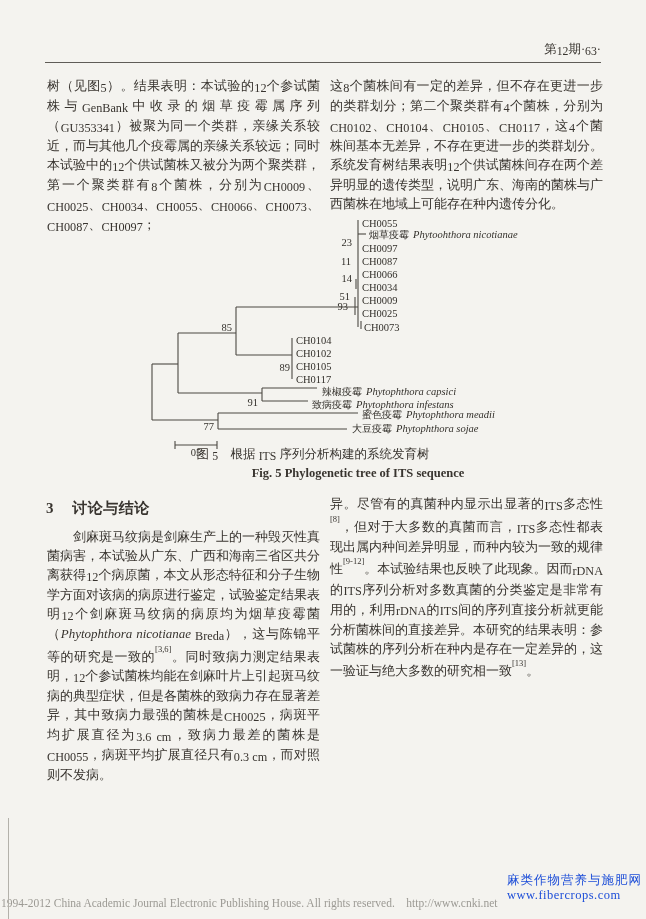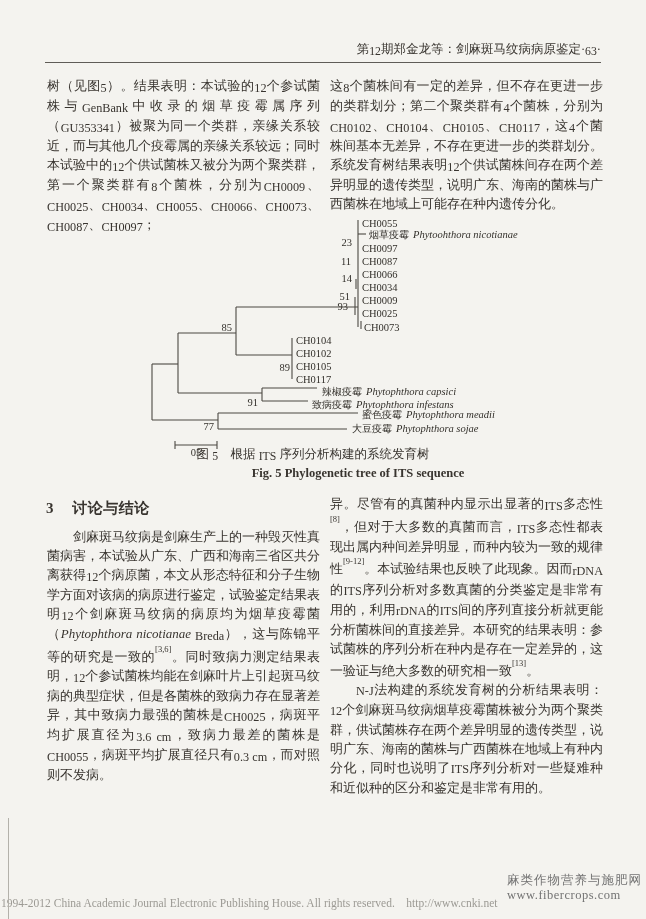"郑金龙等：剑麻斑马纹病病原鉴定" span { html: <span>郑金龙等：剑麻斑马纹病病原鉴定</span> -> none }
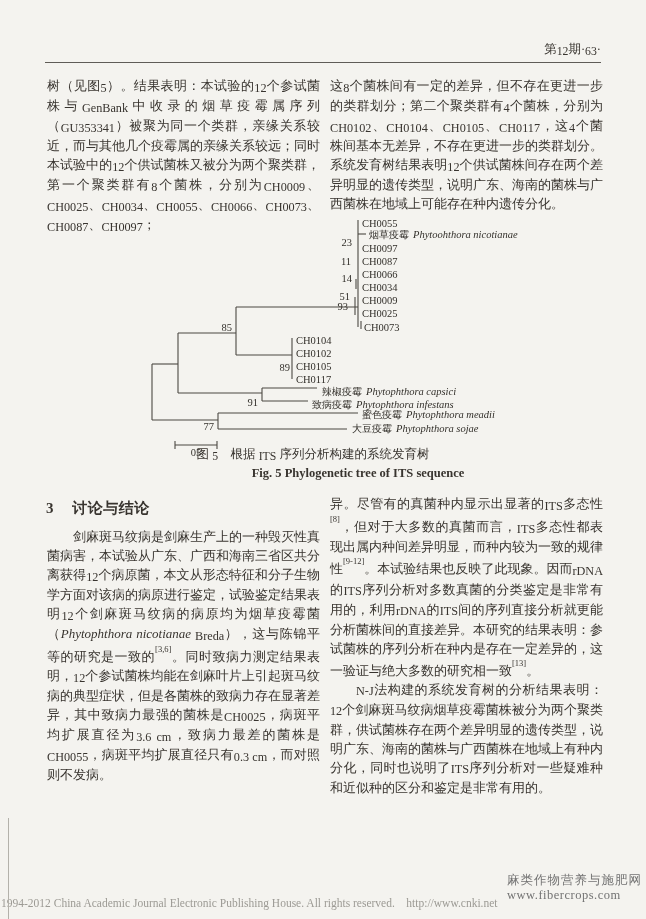"N-J法构建的系统发育树的分析结果表明：12个剑麻斑马纹病烟草疫霉菌株被分为两个" p.para { html: <p><span>N-J</span>法构建的系统发育树的分析结果表明：<span>12</span>个剑麻斑马纹病烟草疫霉菌株被分为两个聚类群，供试菌株存在两个差异明显的遗传类型，说明广东、海南的菌株与广西菌株在地域上有种内分化，同时也说明了<span>ITS</span>序列分析对一些疑难种和近似种的区分和鉴定是非常有用的。</p> -> none }
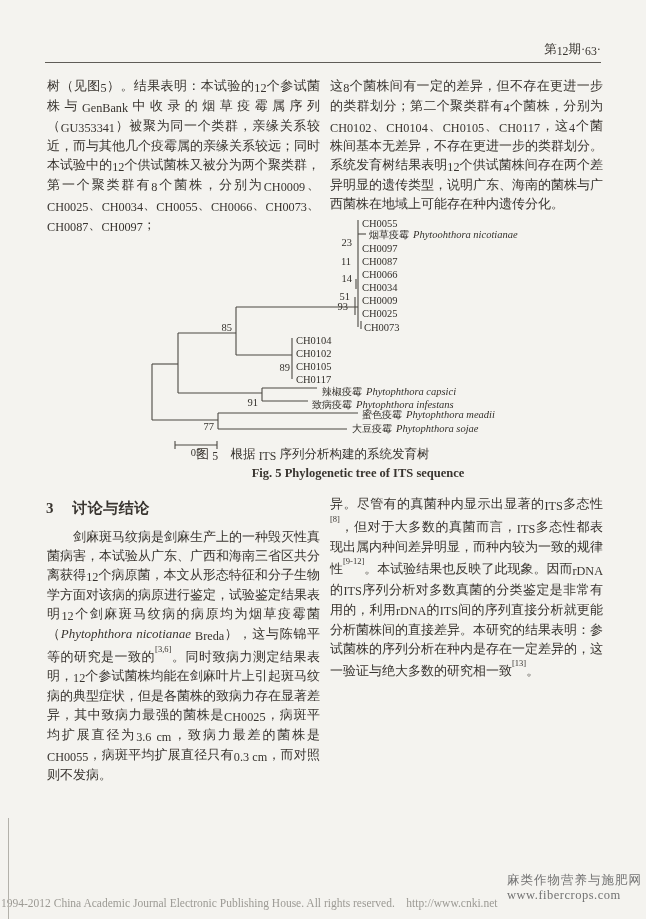"麻类作物营养与施肥网" .watermark { color: #737373 -> #1d4ed8 }
